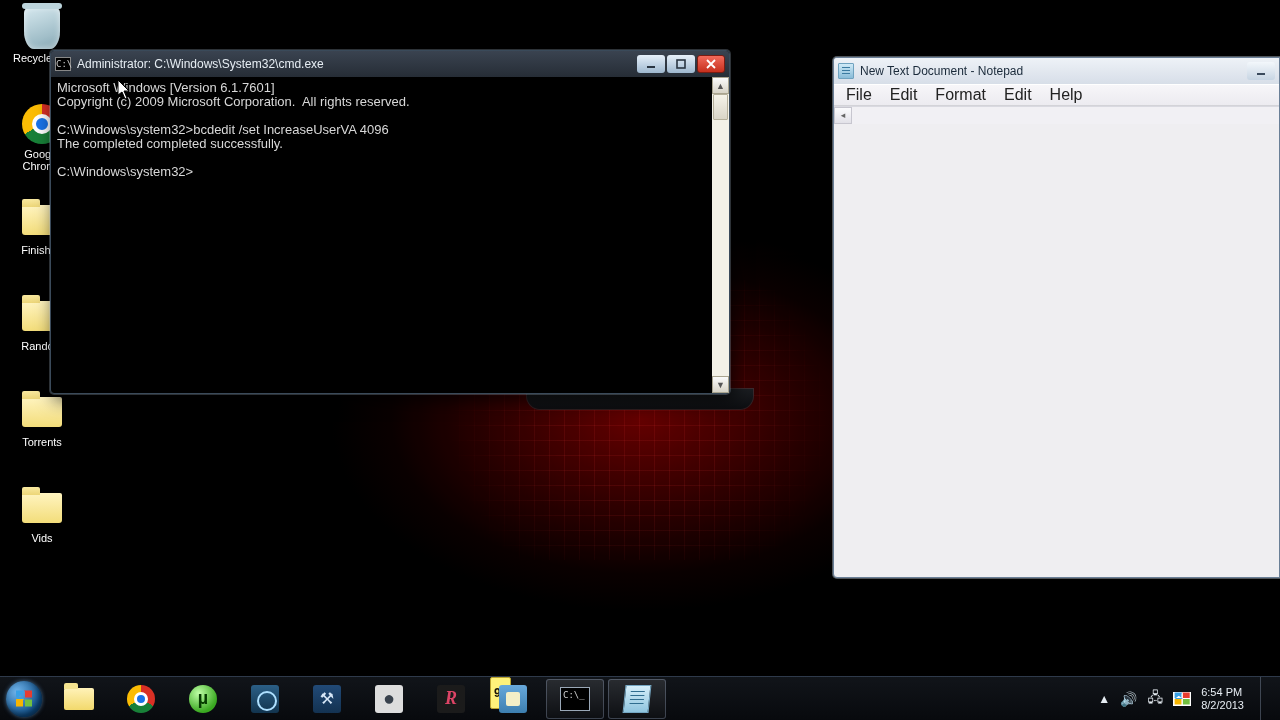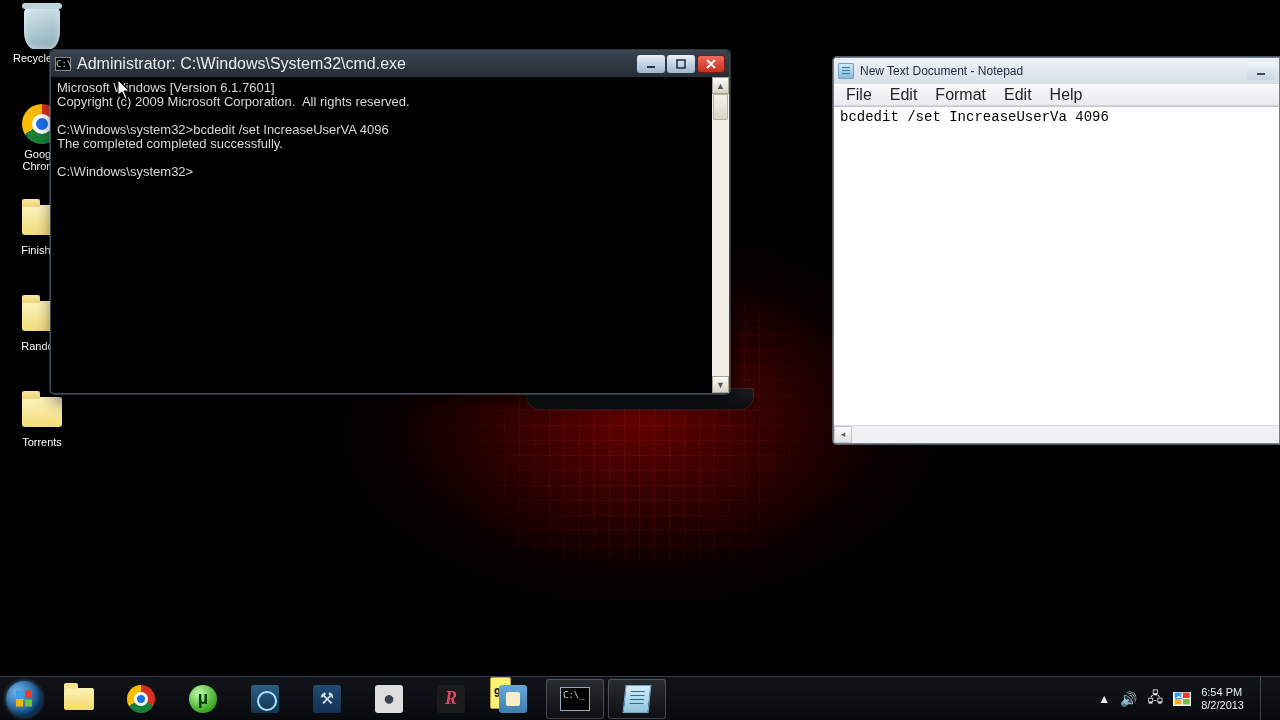"Administrator:" .cmd-win .titlebar .ttxt { font-size: 16px -> 12px }
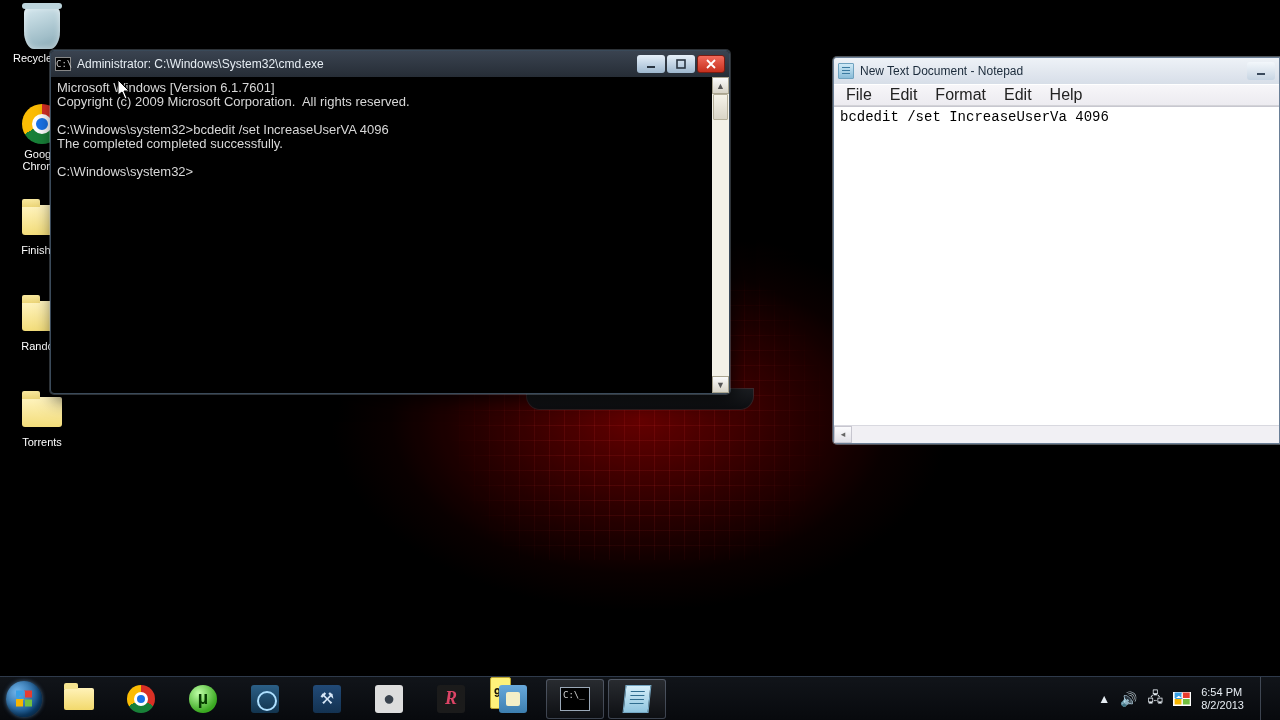"New Text Document - Notepad" .np-win { height: 387px -> 521px }
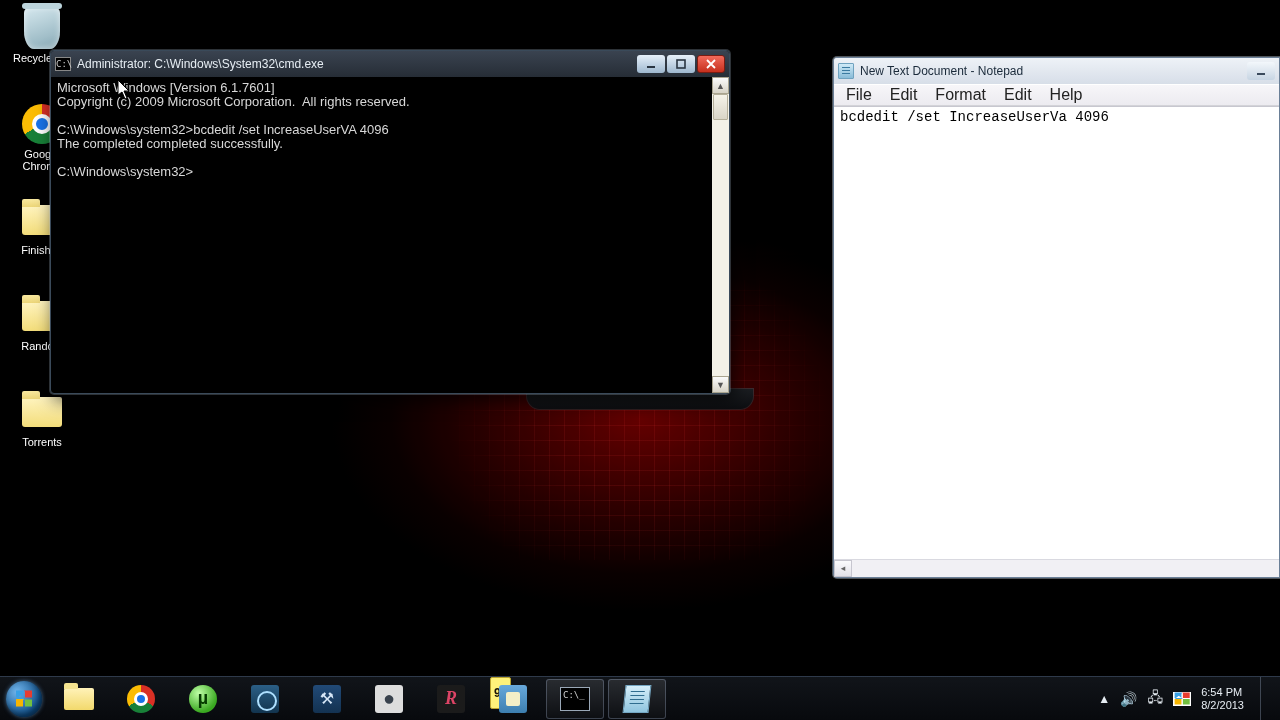"bcdedit /set IncreaseUserVa 4096" div.np-area { html: <div>bcdedit /set IncreaseUserVa 4096</div> -> none }
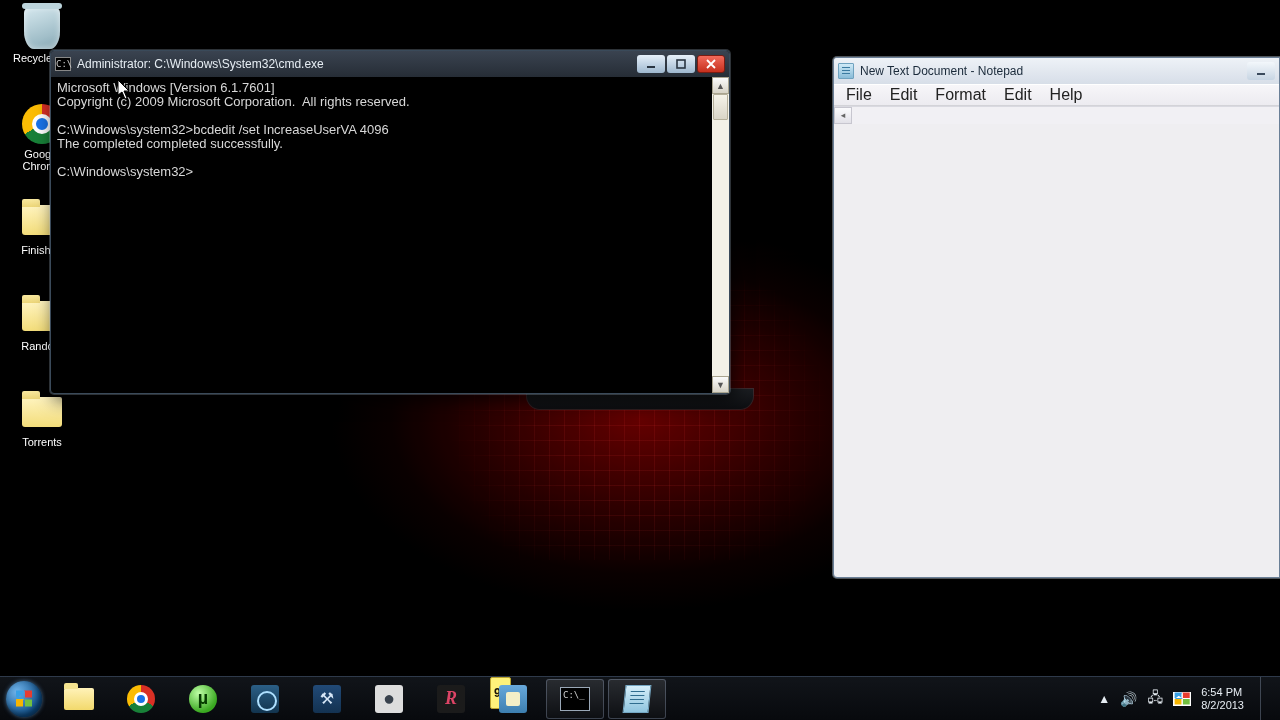"Vids" div.dicon { html: none -> <div> <div> <div></div> </div> <div>Vids</div> </div> }
